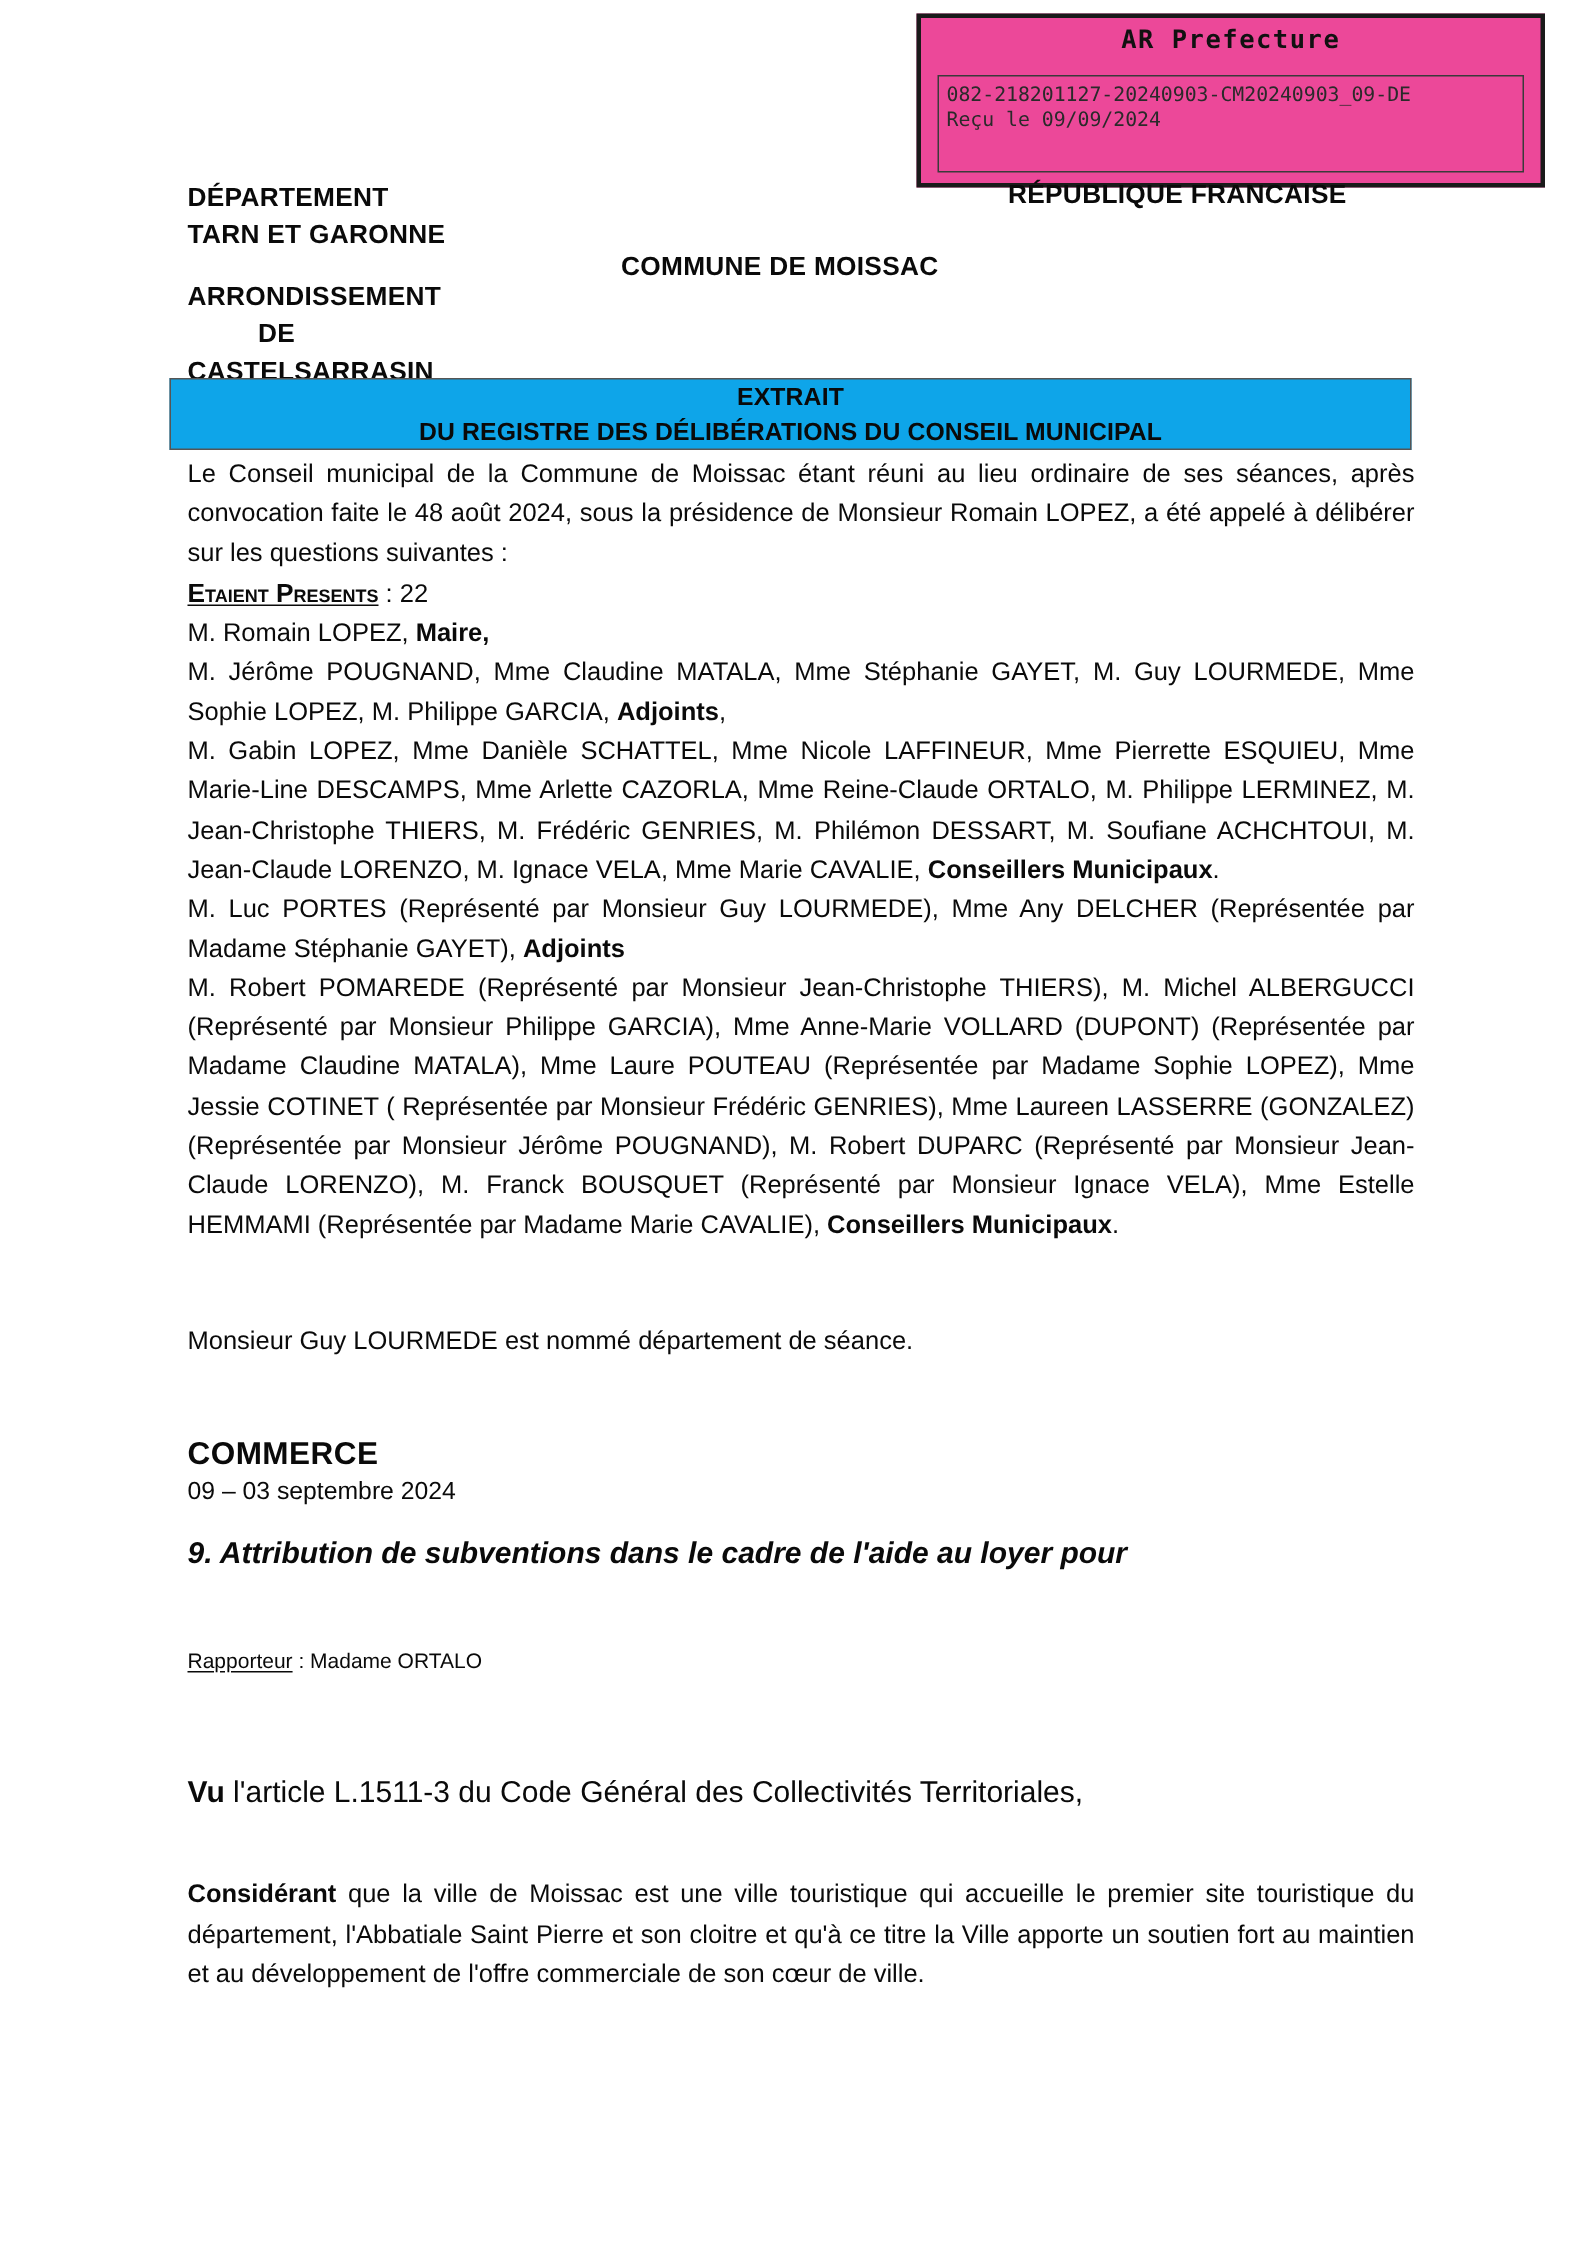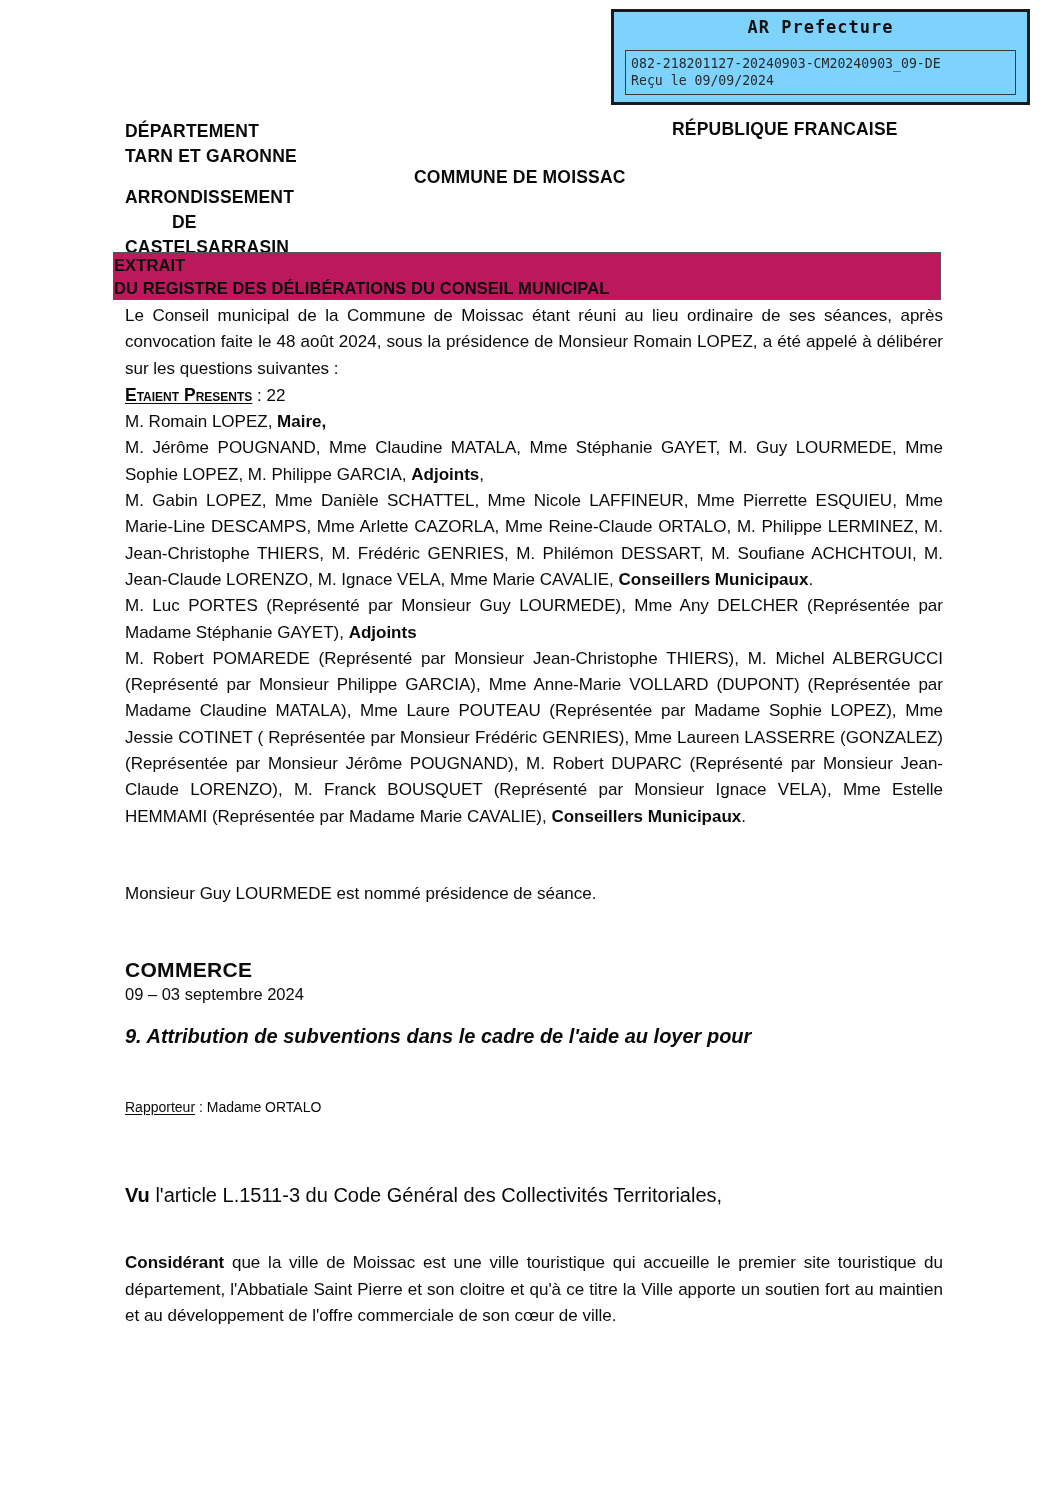"AR Prefecture" .ar-stamp { background: #7dd3fc -> #ec4899; height: 96px -> 116px }
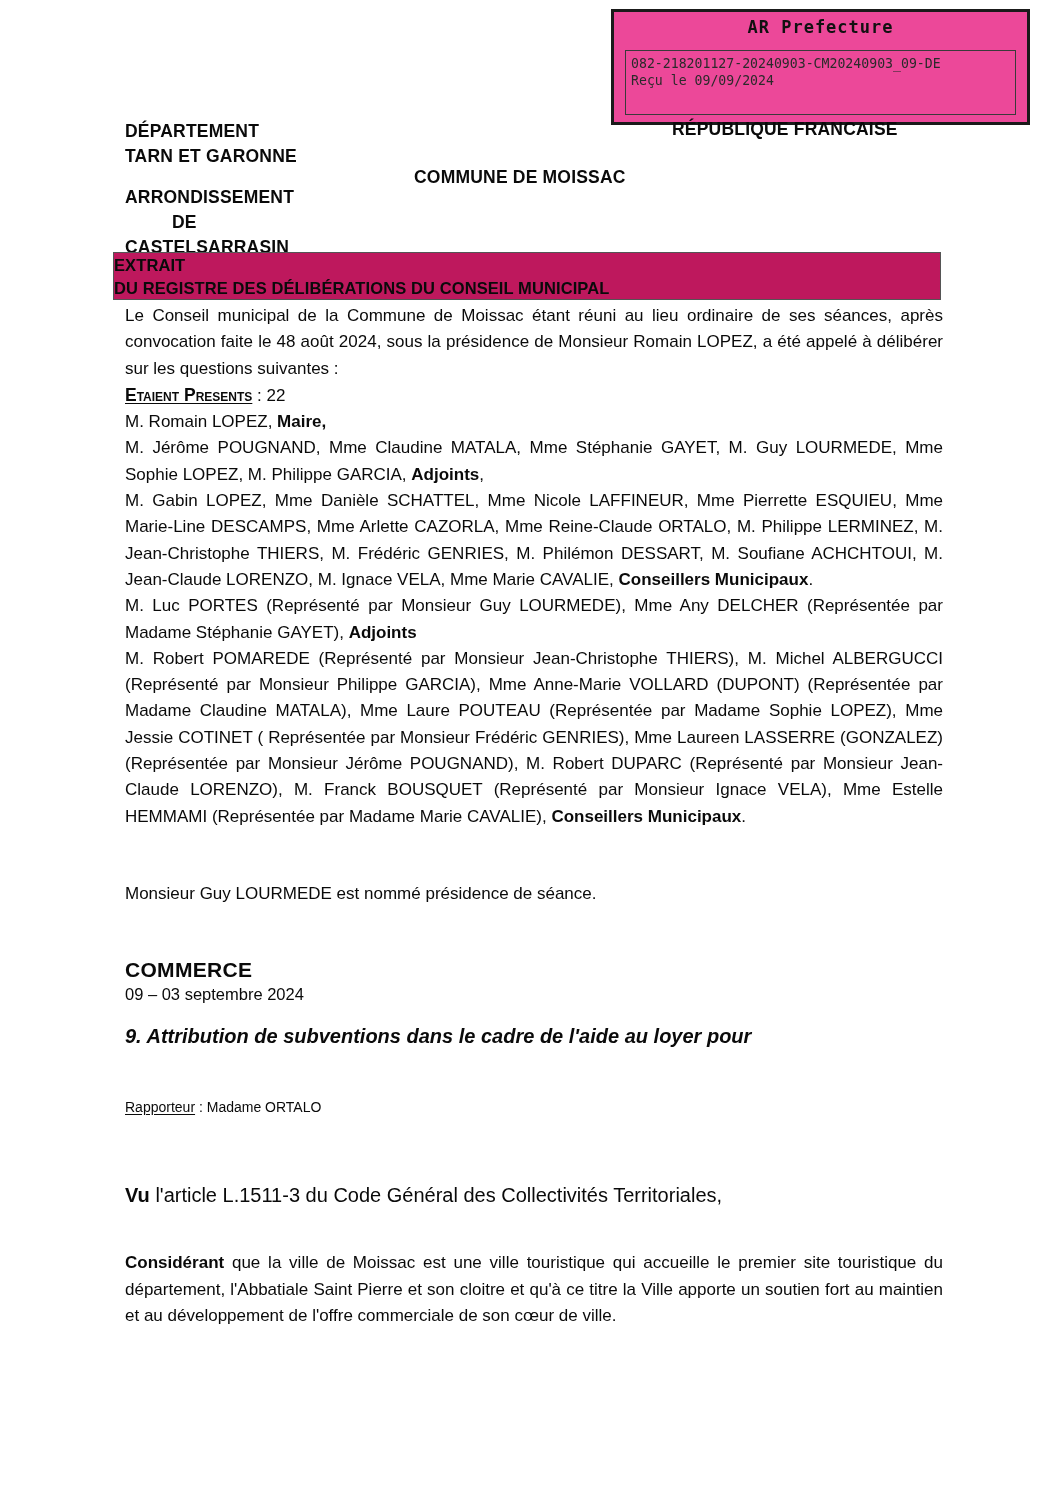"EXTRAIT" .extrait-box { background: #be185d -> #0ea5e9; text-align: none -> center }
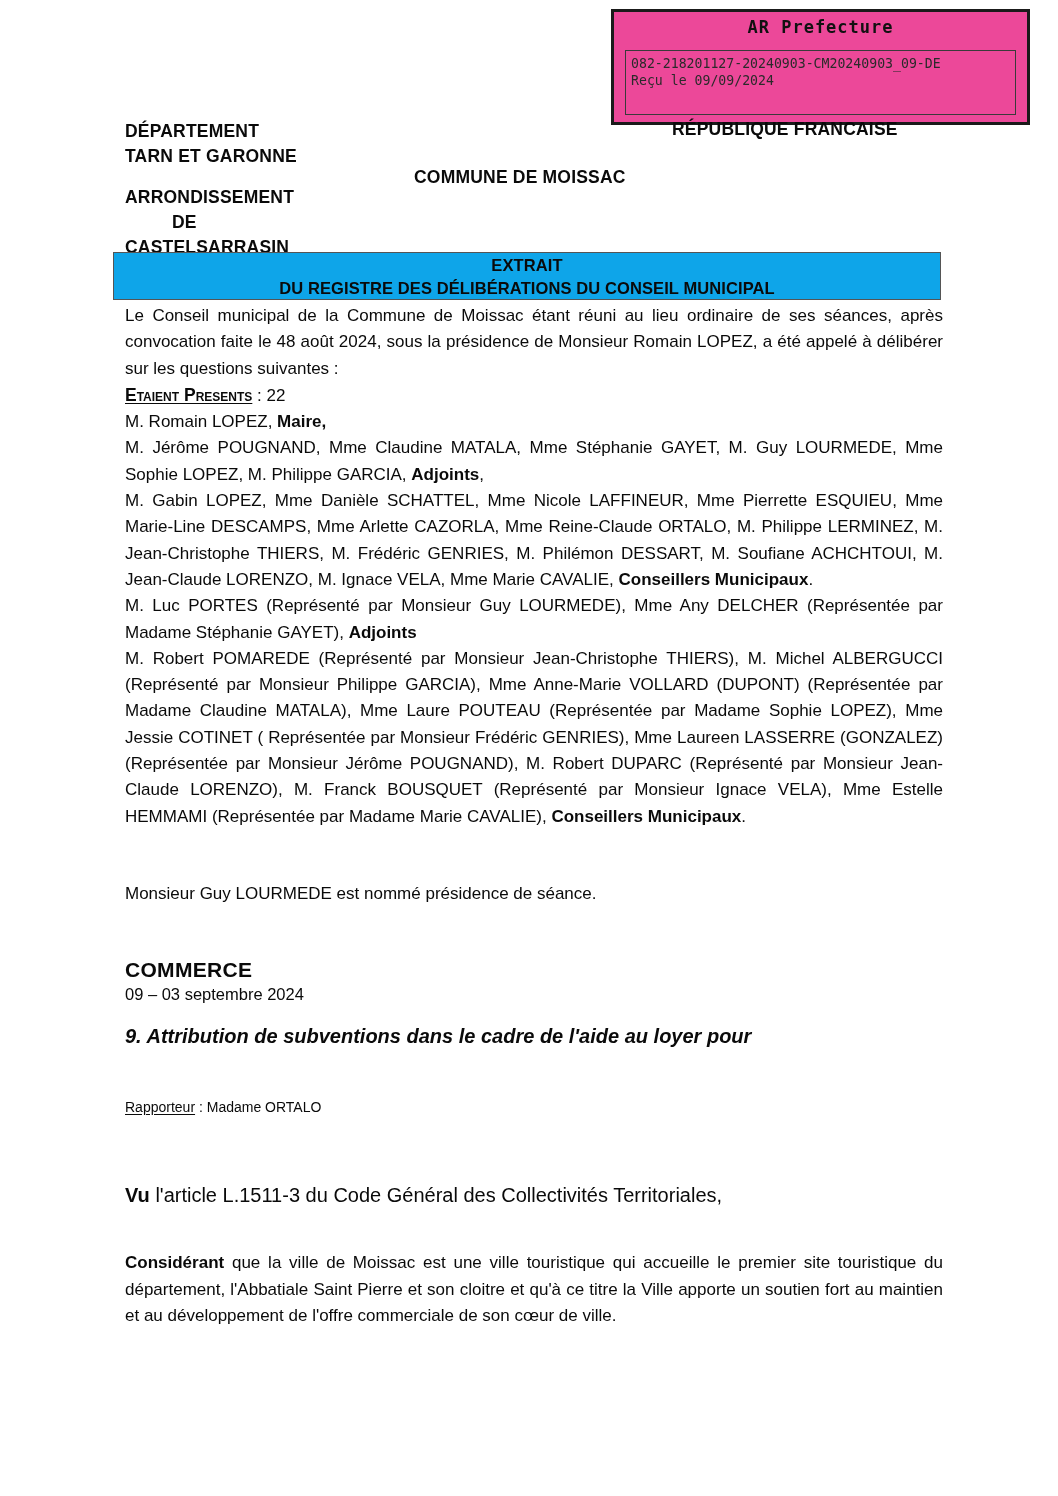"Monsieur Guy LOURMEDE est nommé" div.sec-secretary { text: présidence -> département }
